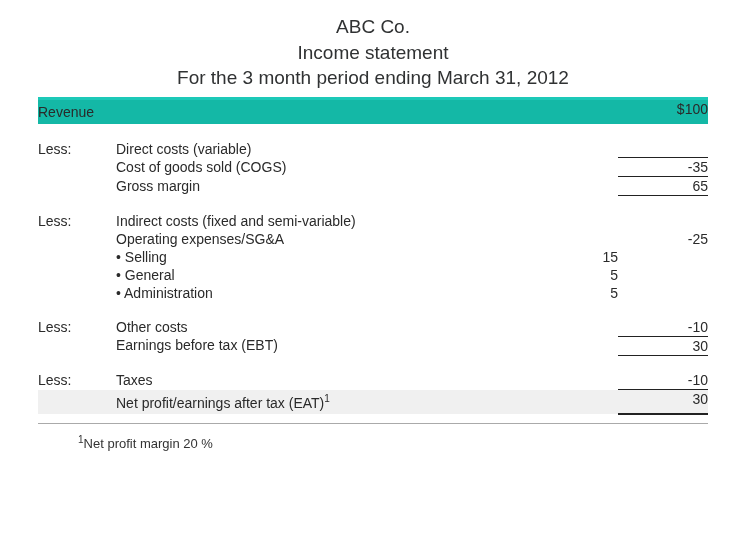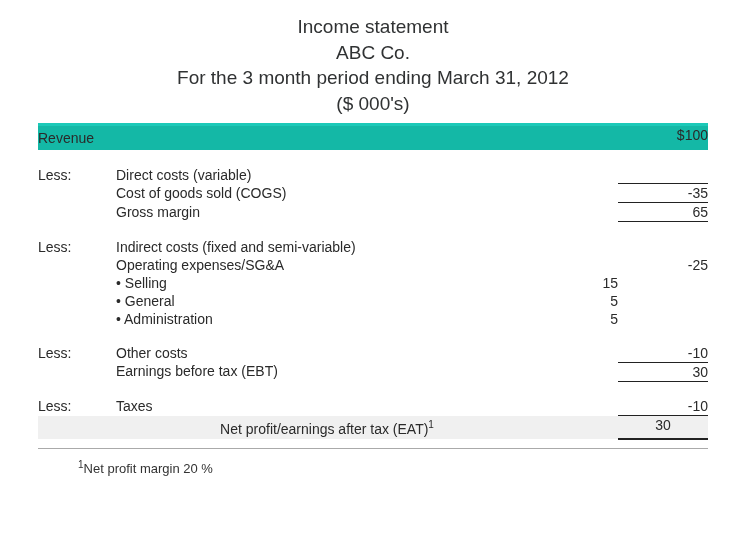"Income statement" div { order: before "ABC Co." -> after "ABC Co." }
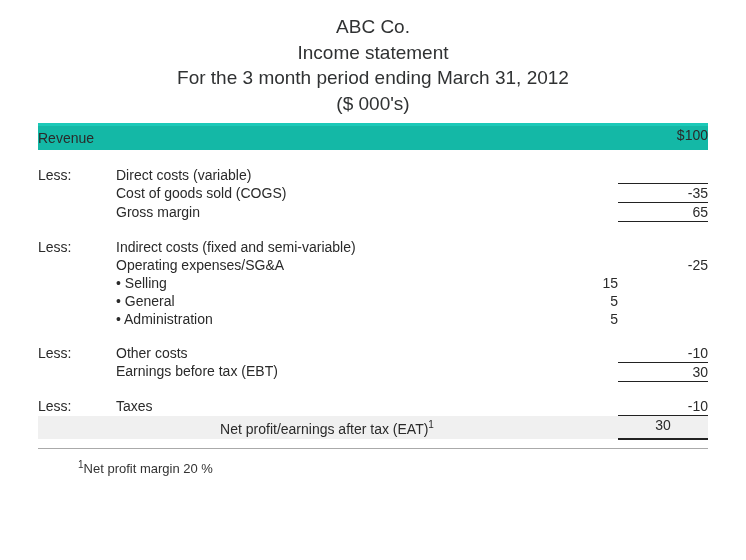"($ 000's)" div { html: <div>($ 000's)</div> -> none }
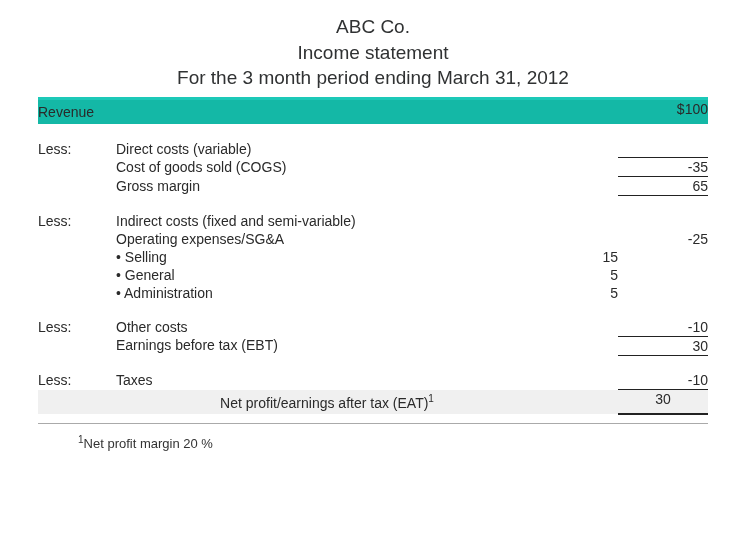"Net profit/earnings after tax (EAT)1" .row-net td { text-align: center -> none }
